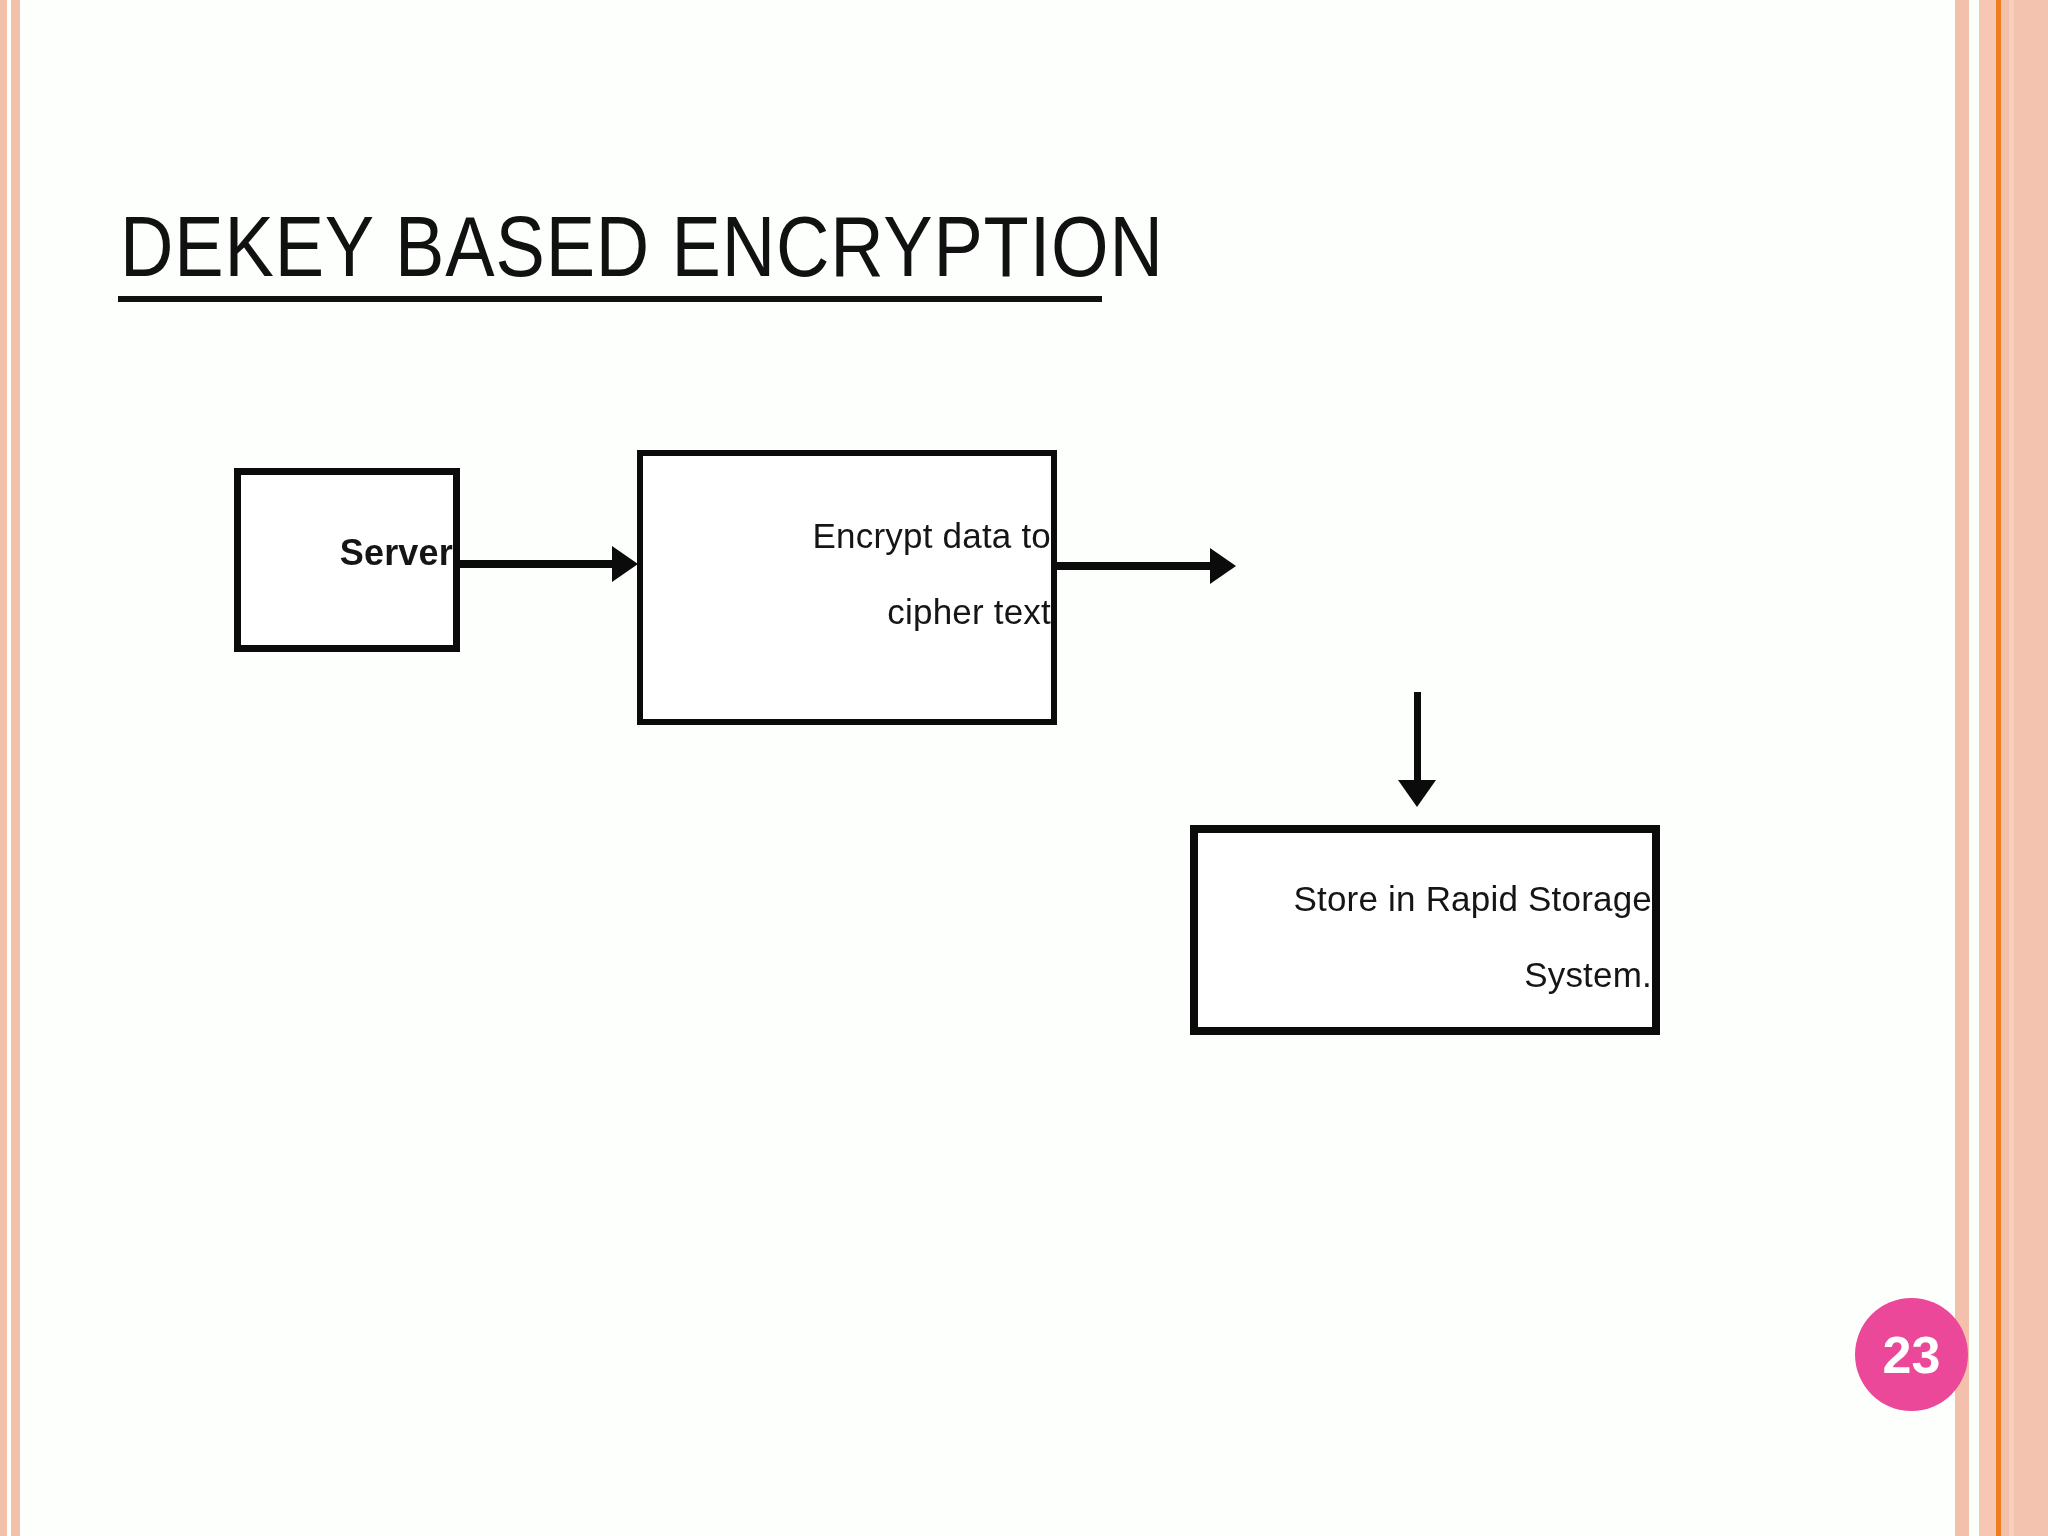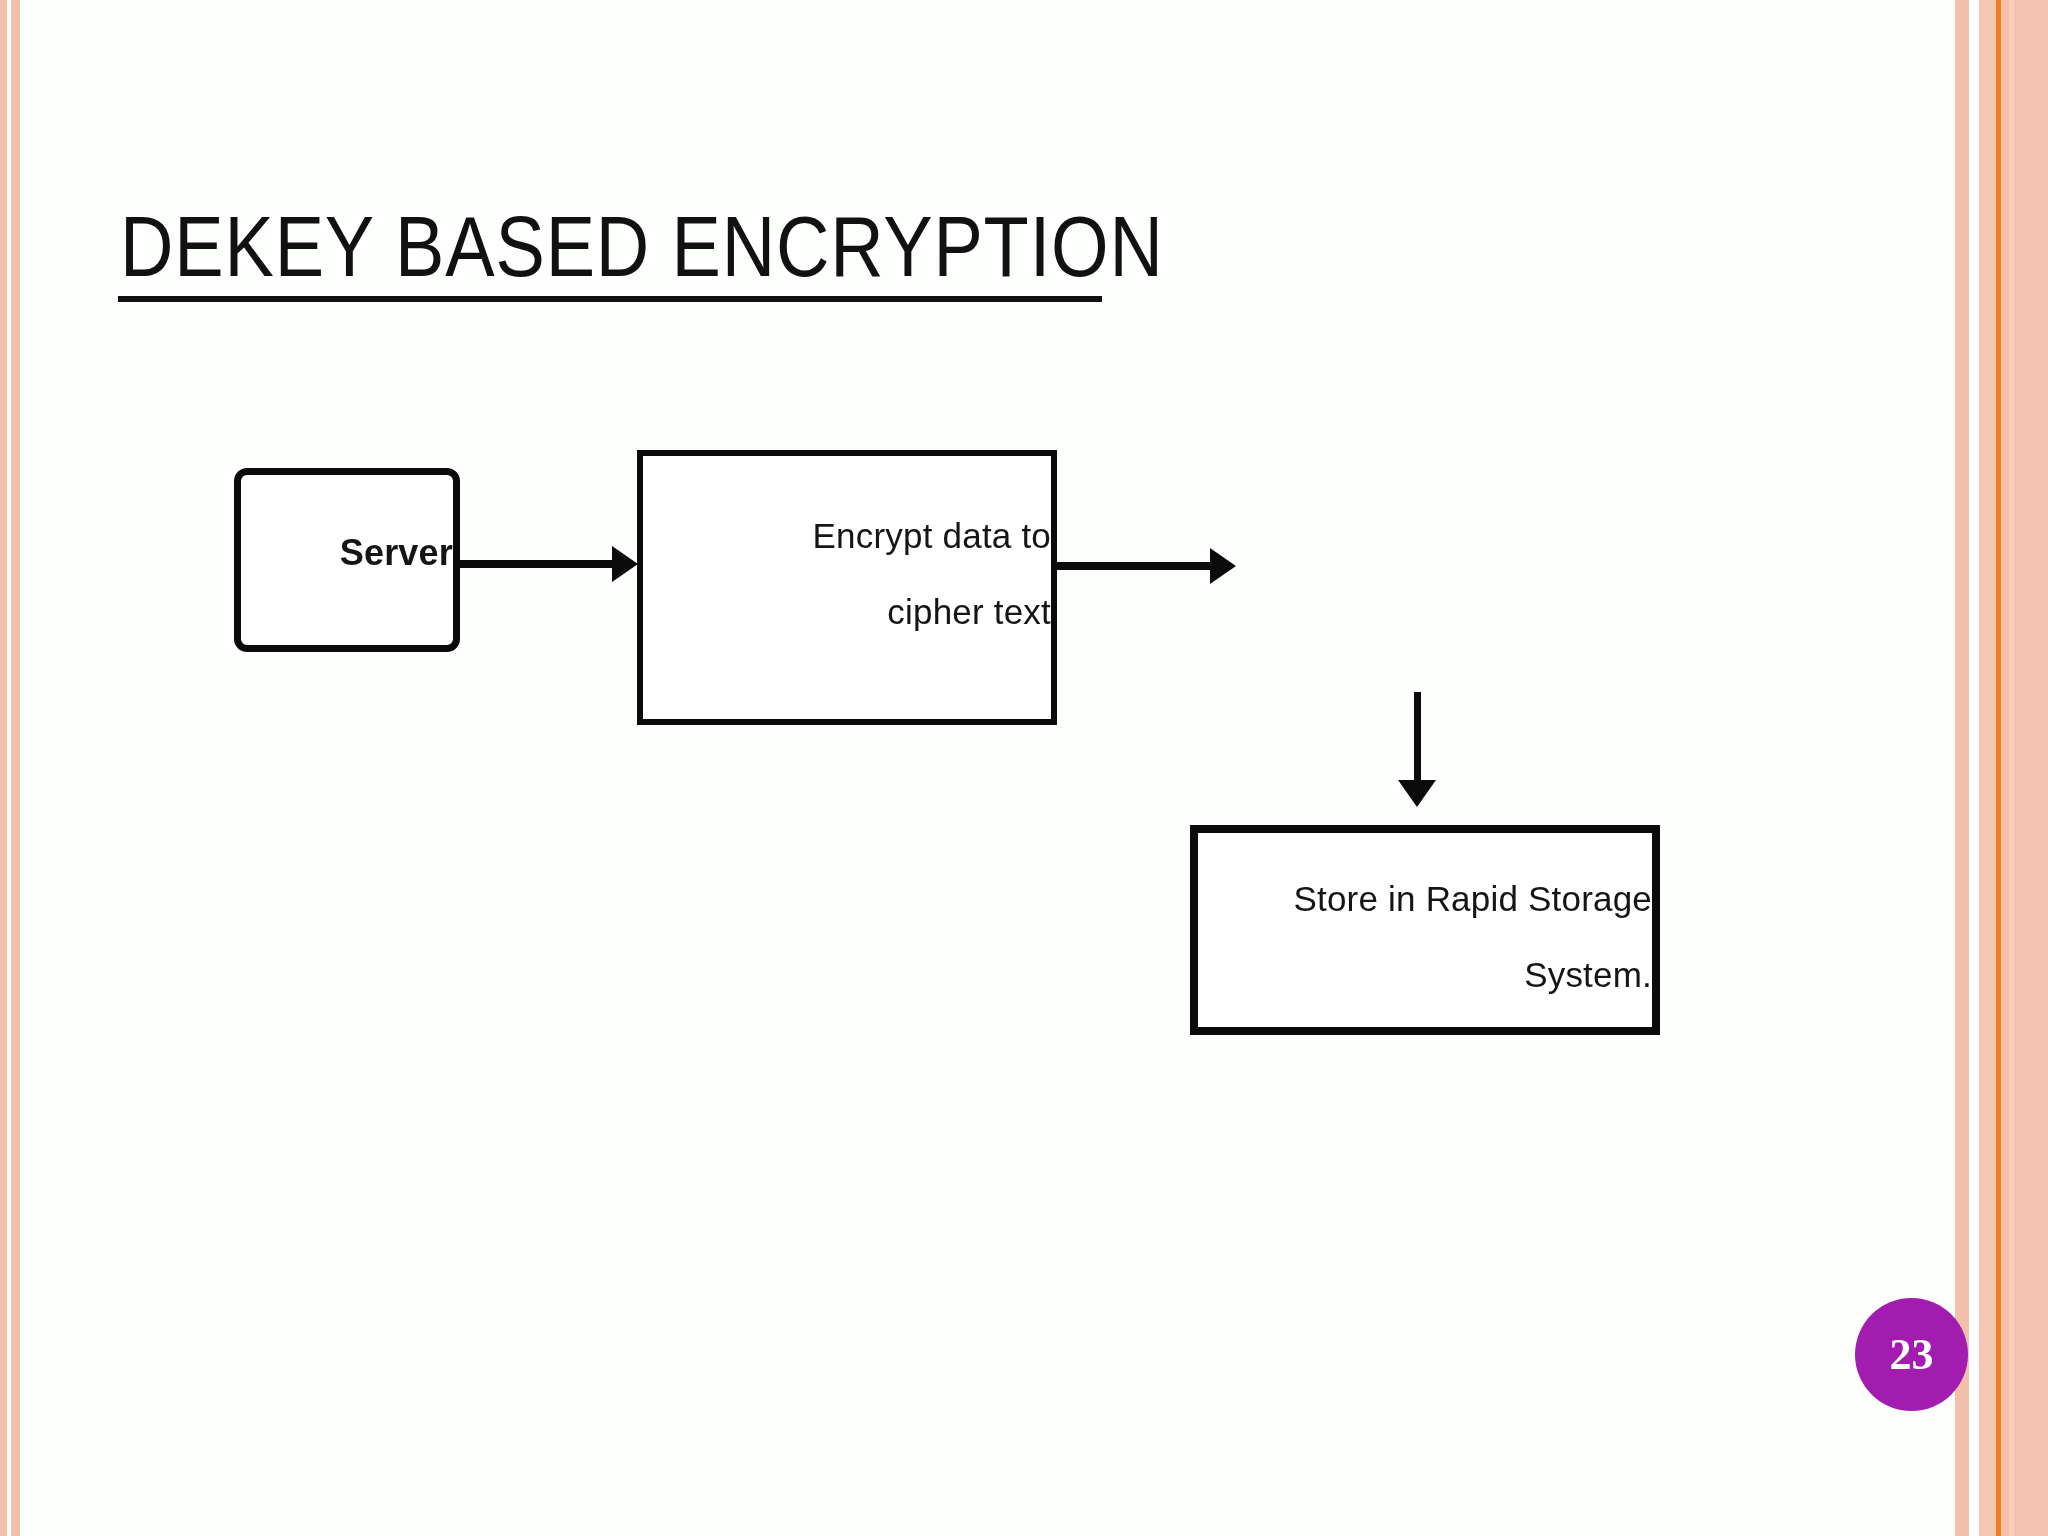"Server" #box-server { border-radius: 13px -> none }
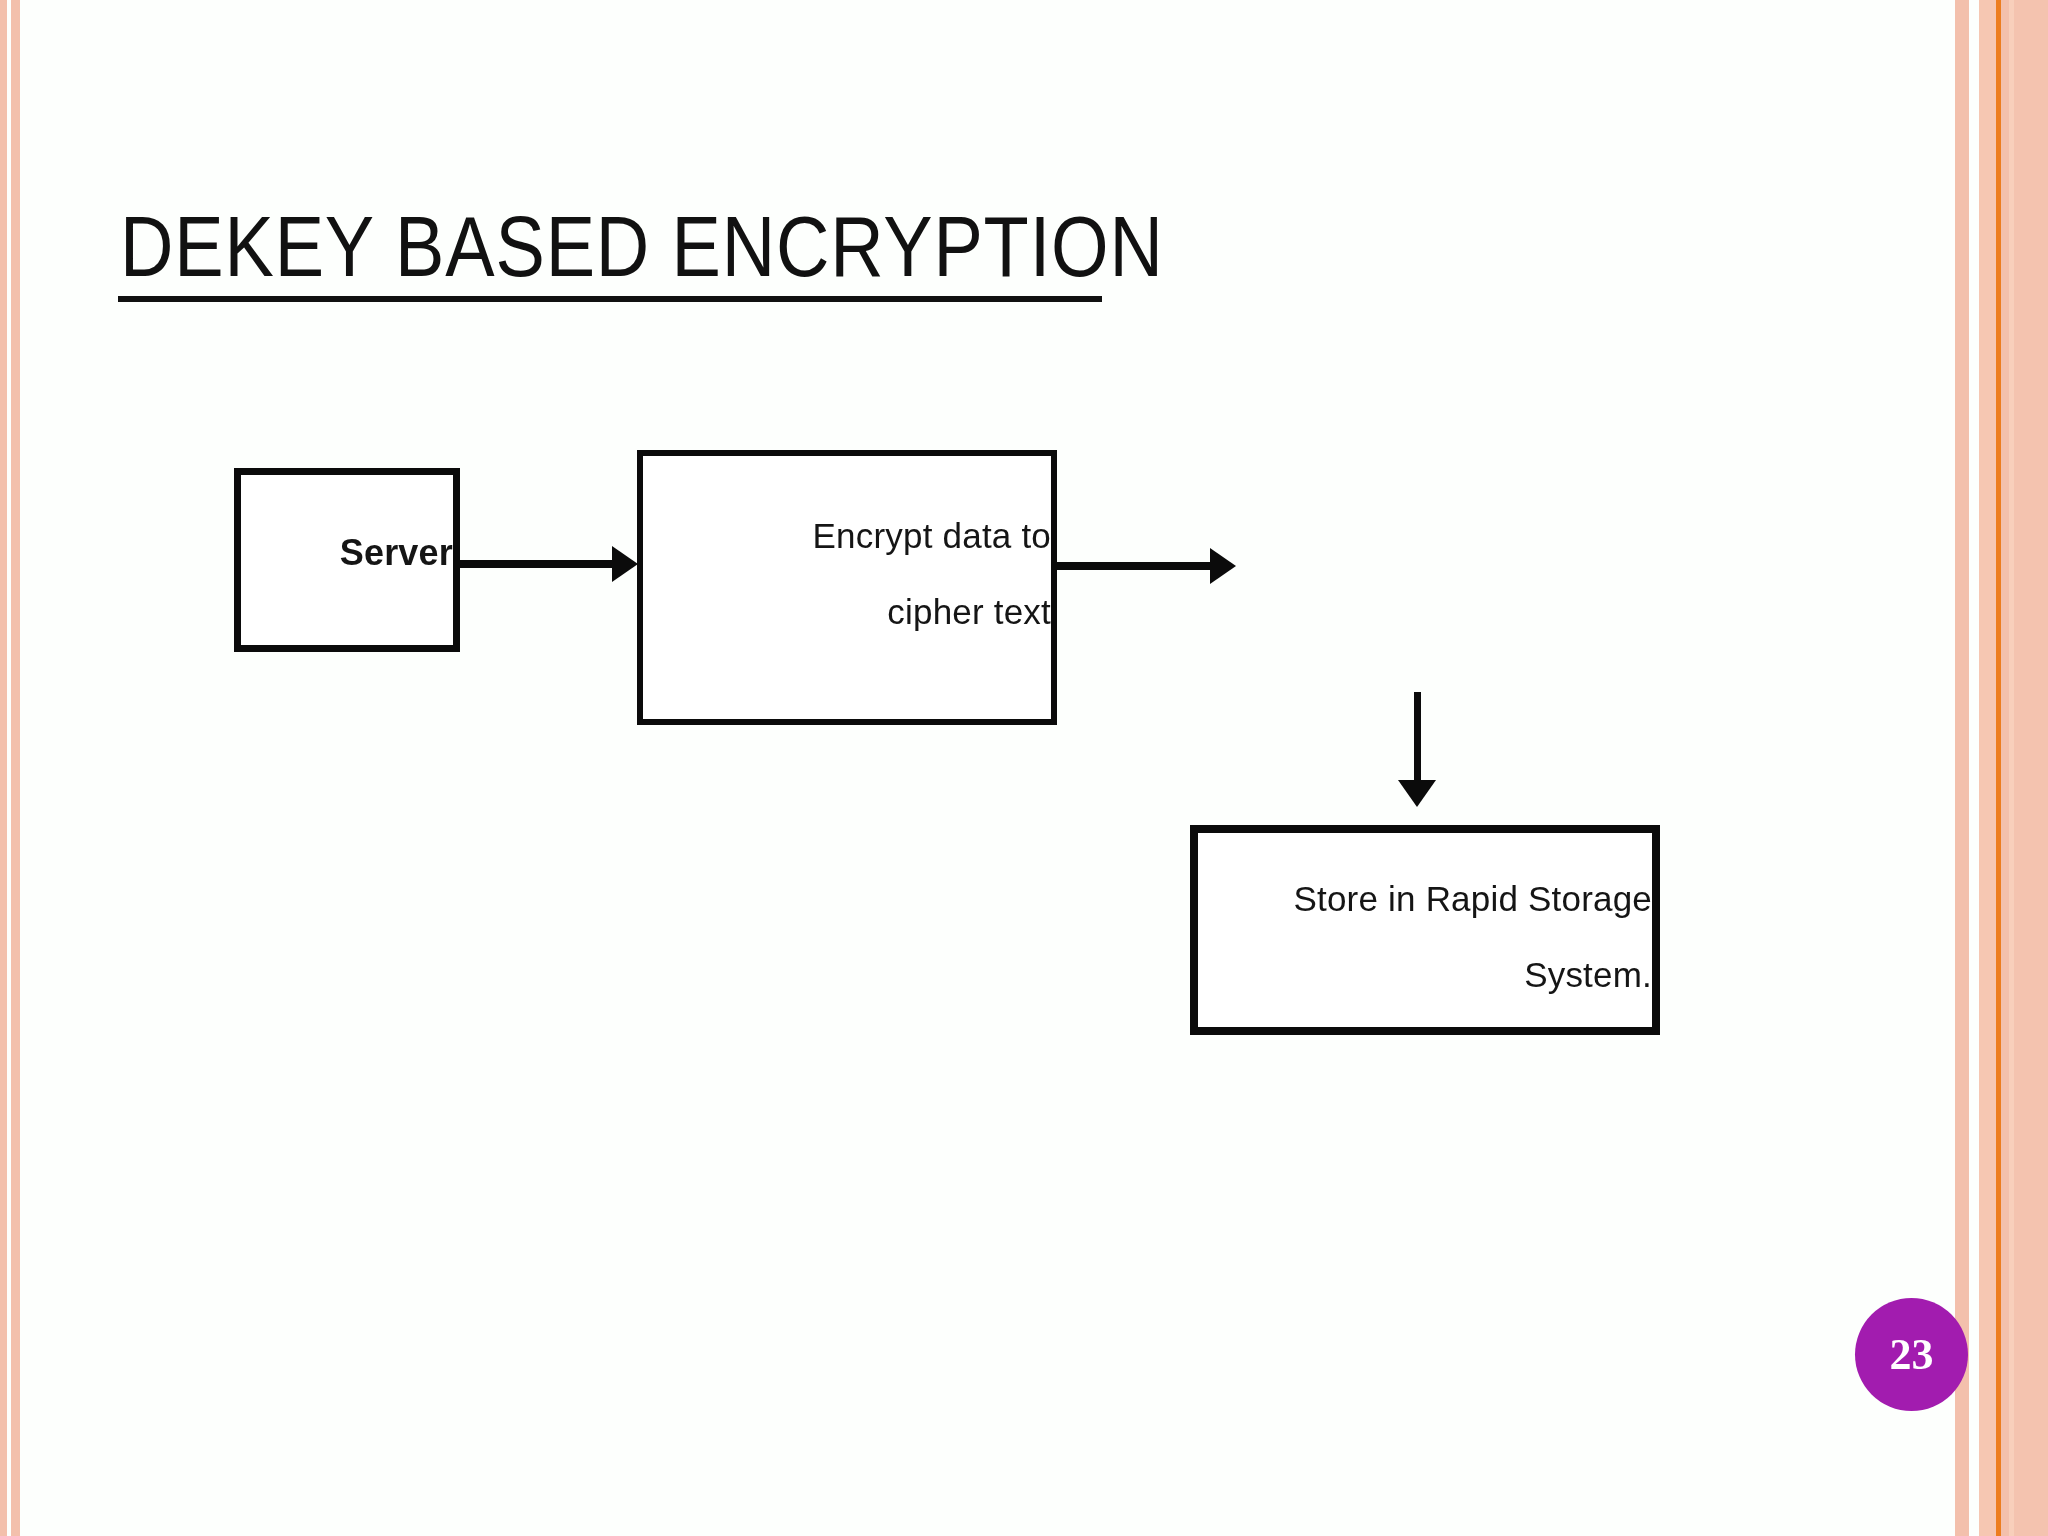"23" #page-badge { background: #a21caf -> #ec4899; font-family: Liberation Serif, serif -> Liberation Sans, sans-serif; font-size: 44px -> 52px }
